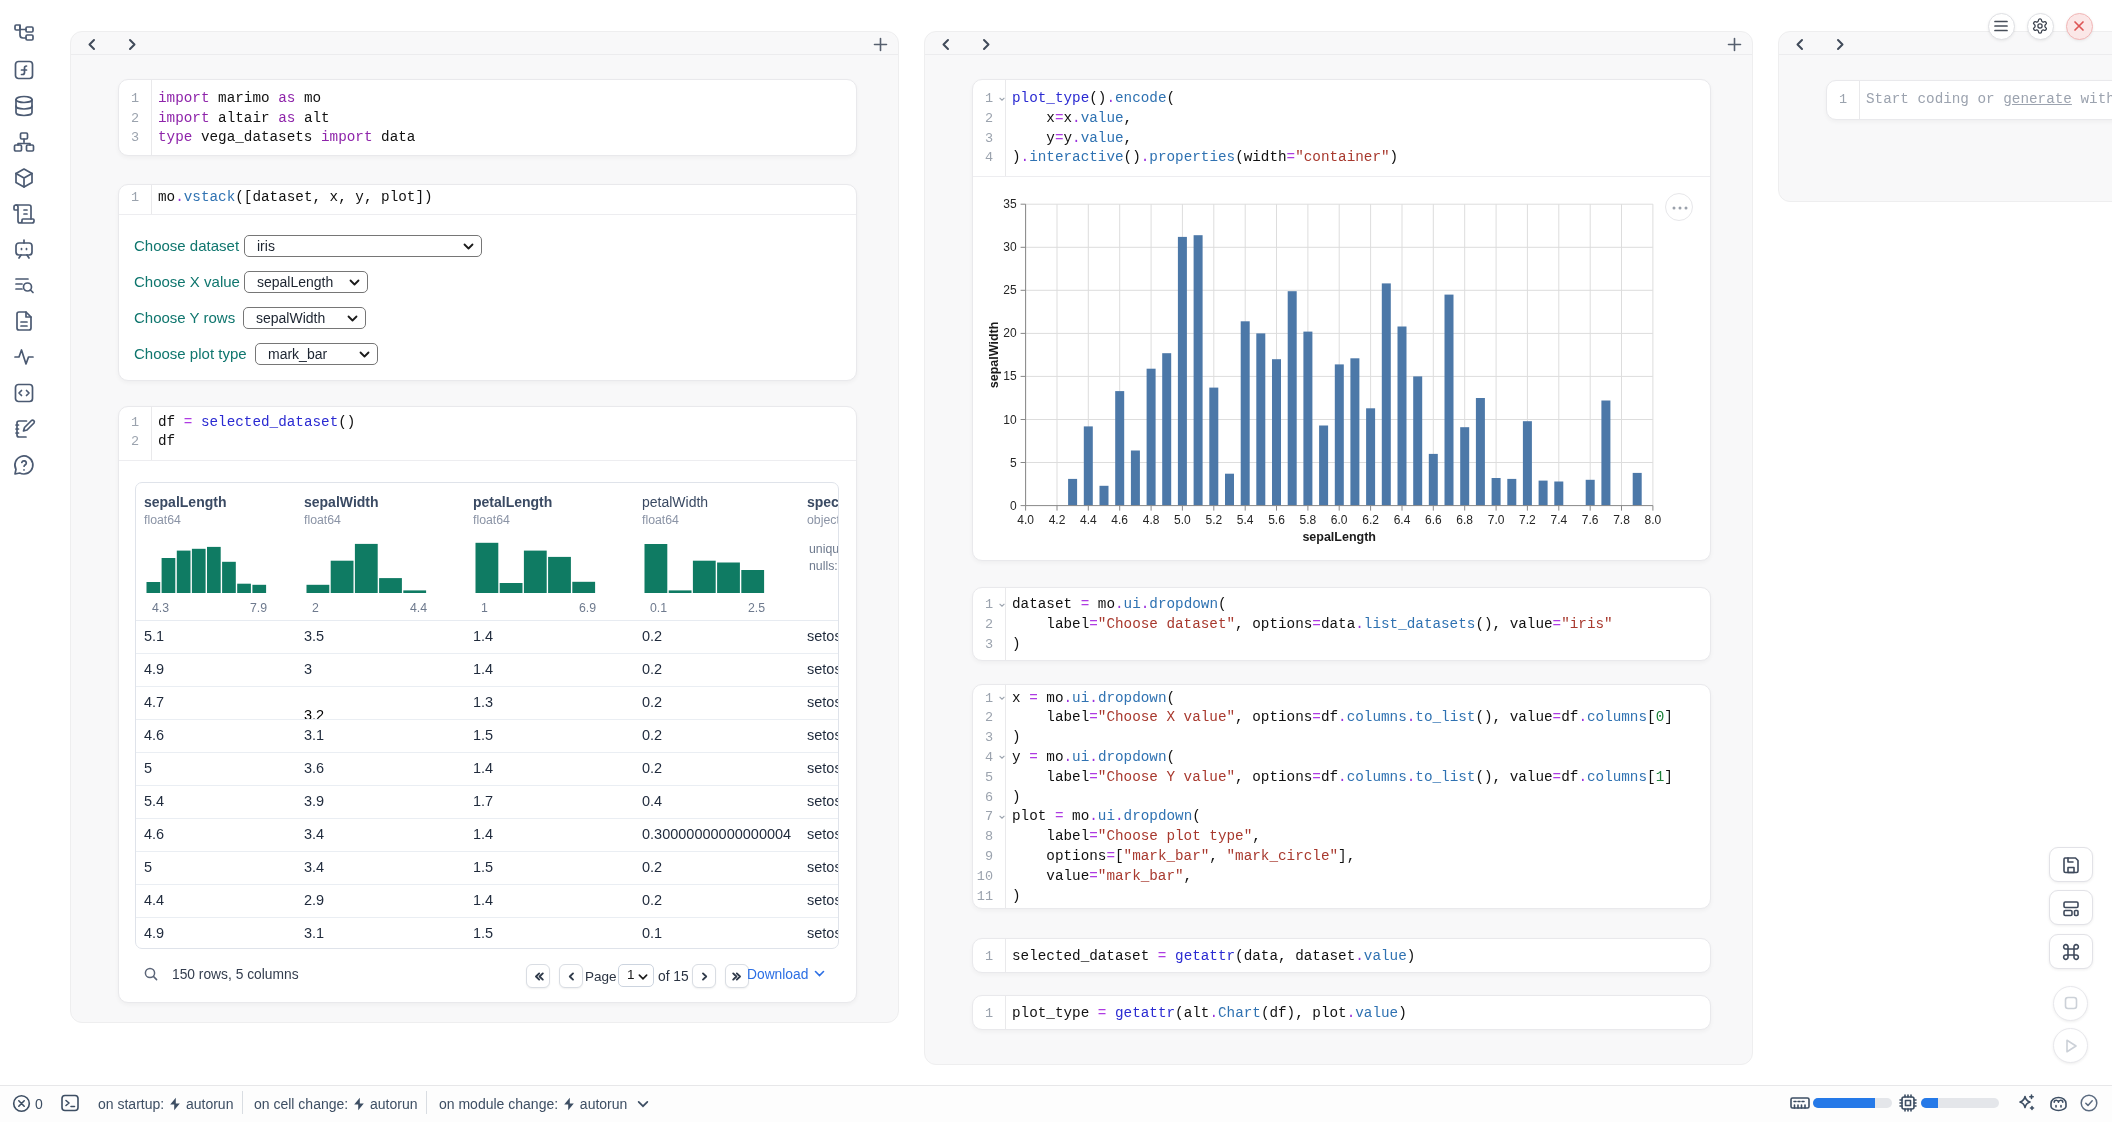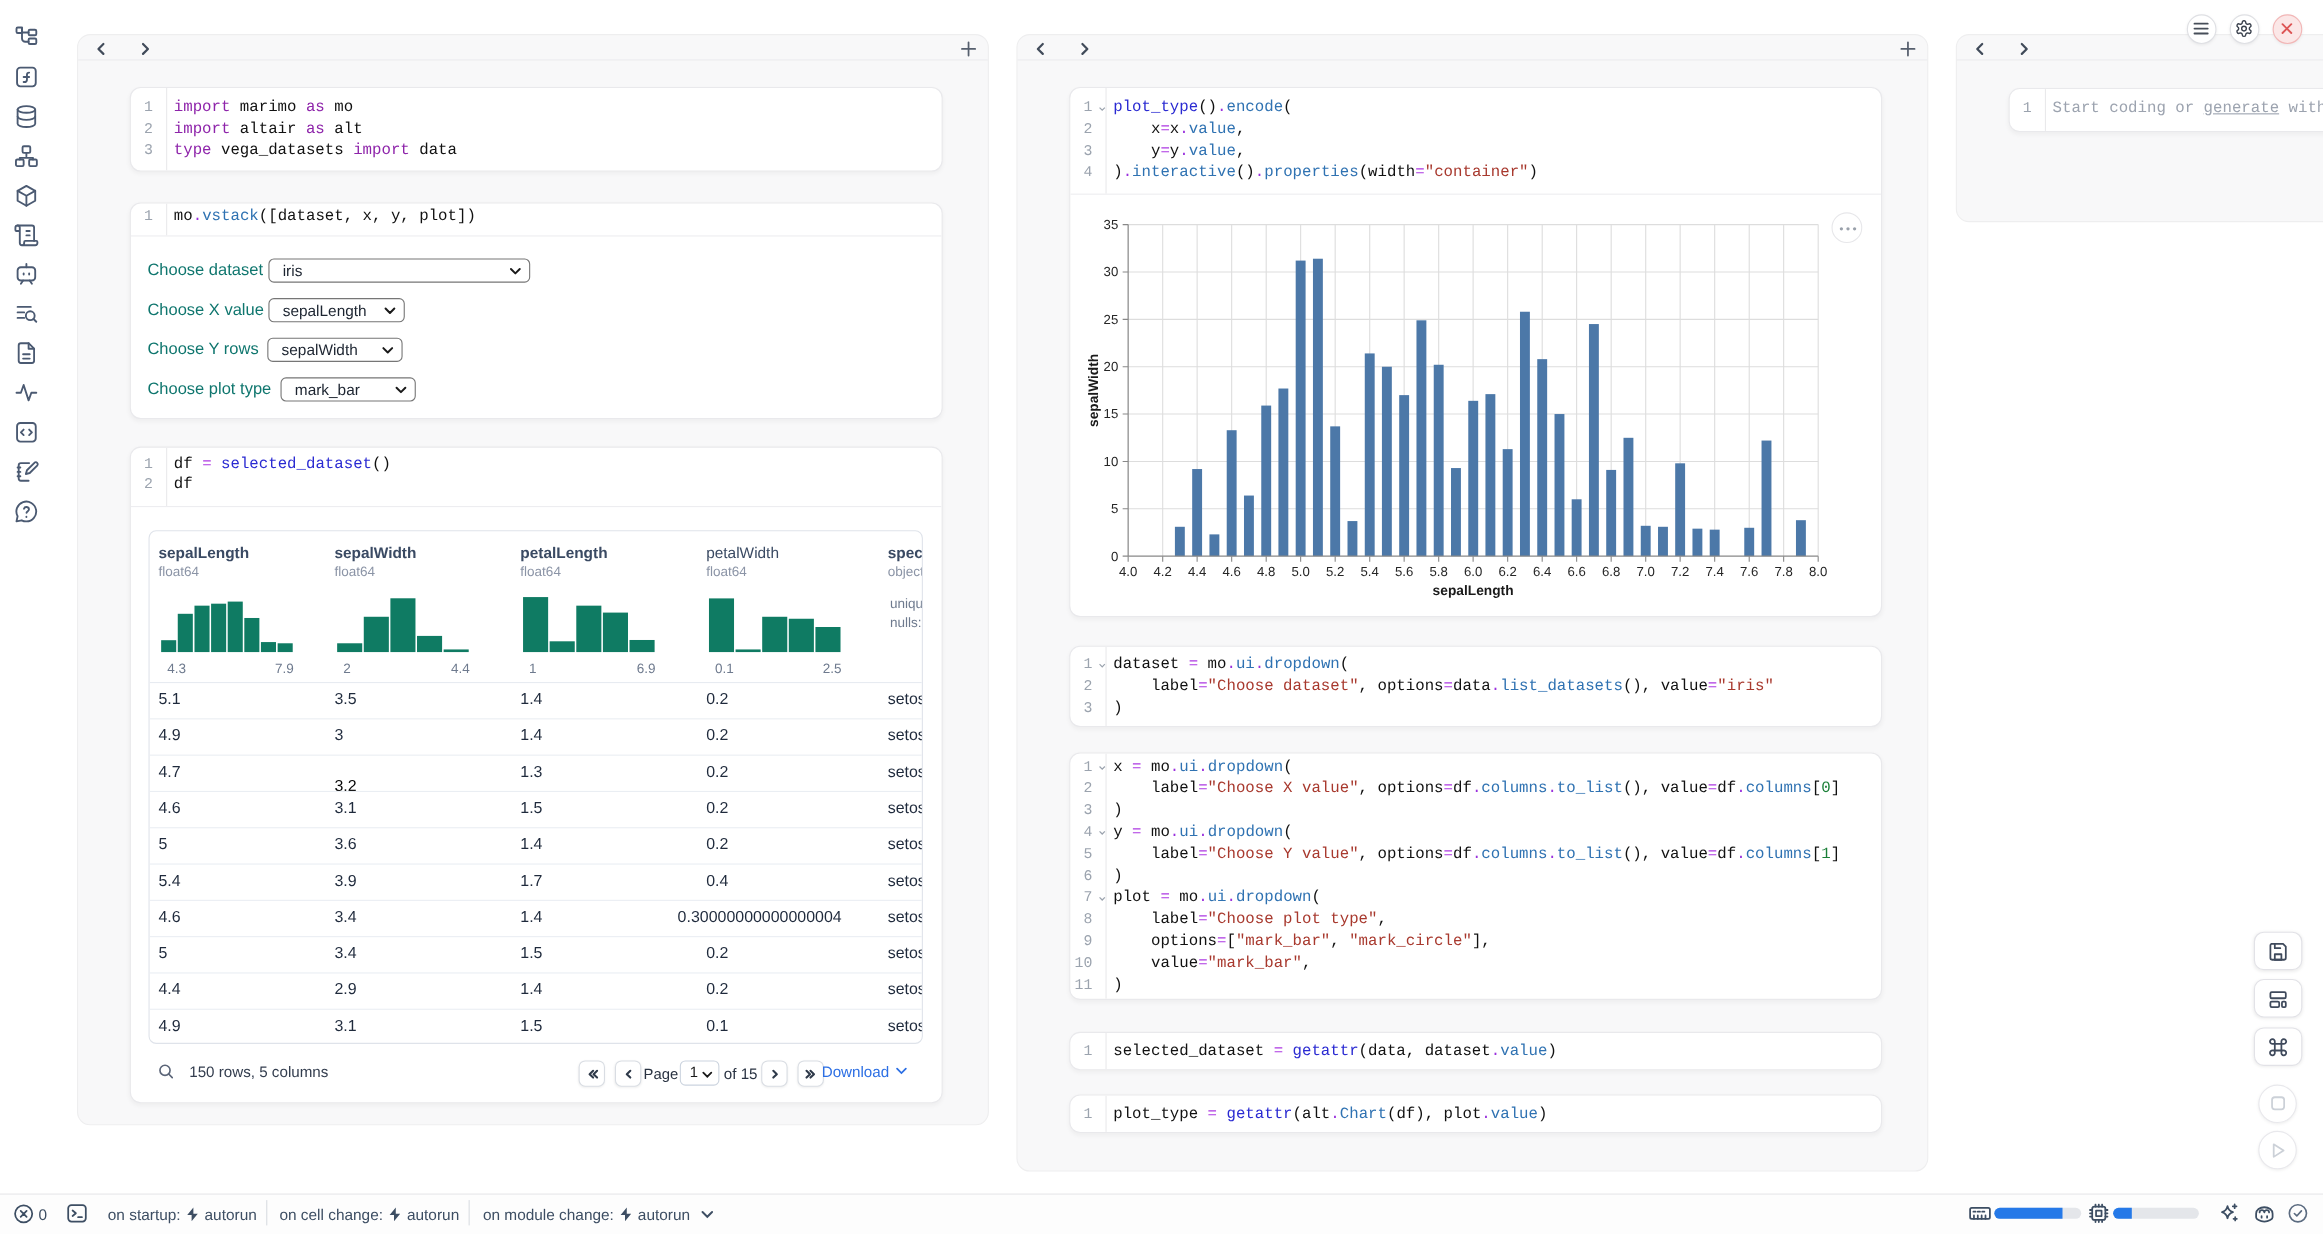"0.30000000000000004" div.abs { left: 480px -> 506px }
